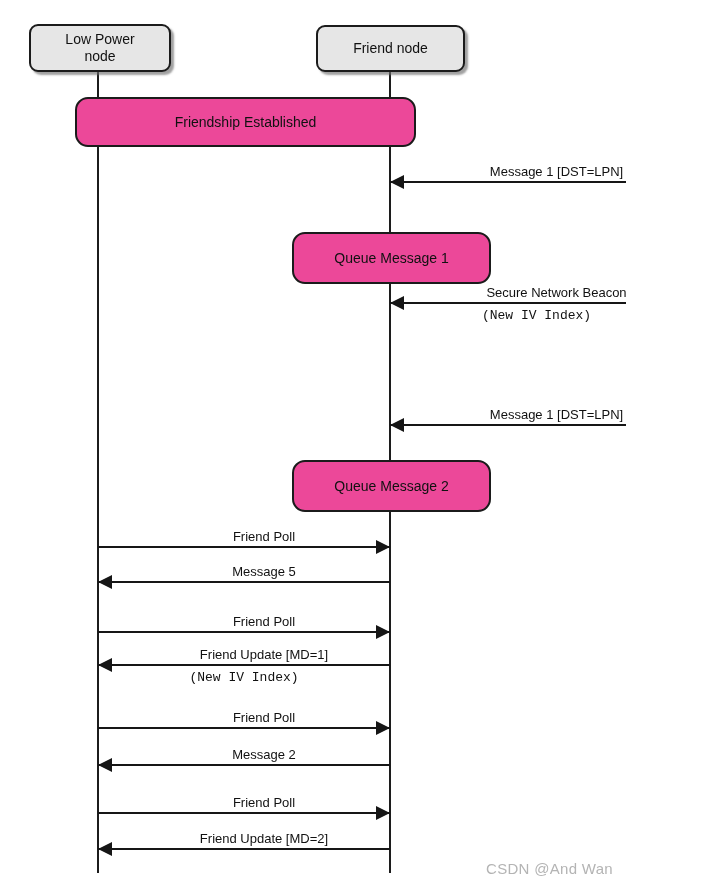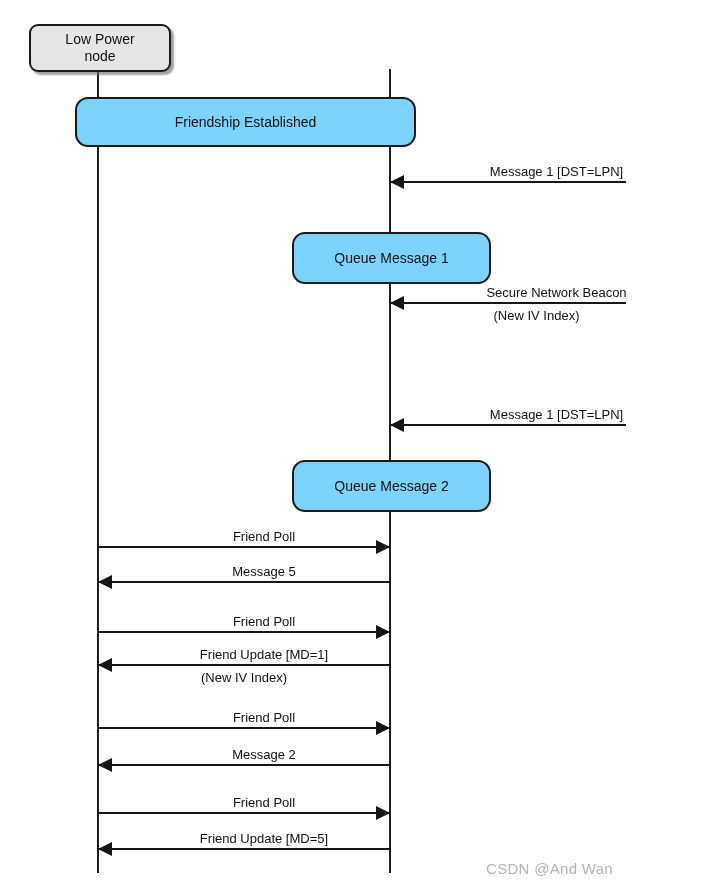"Friend node" div.actor { html: none -> <div>Friend node</div> }
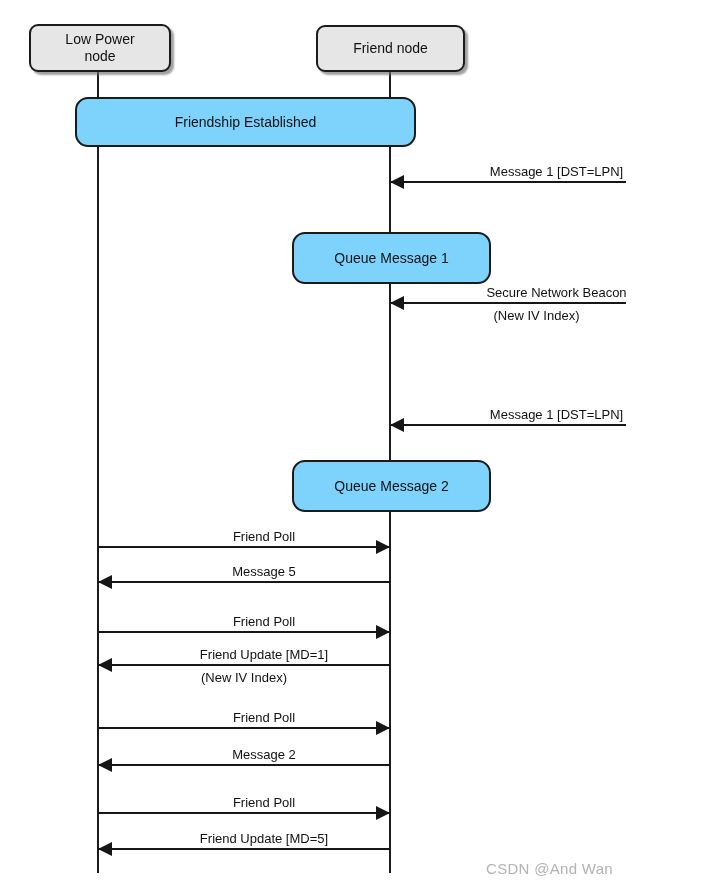"Friendship Established" .procbox { background: #7dd3fc -> #ec4899 }
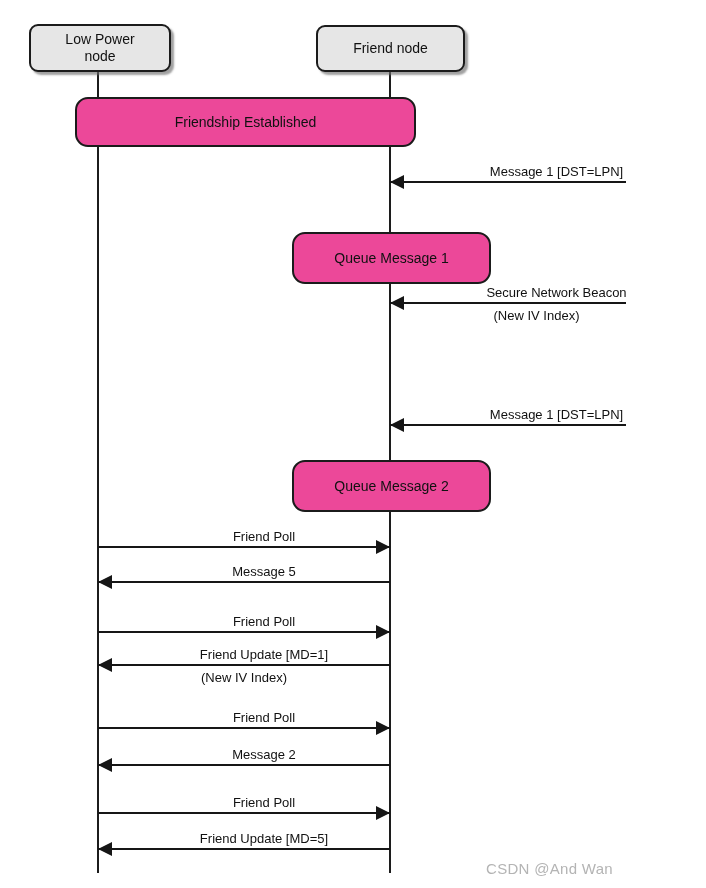"(New IV Index)" .msg .sub { font-family: none -> Liberation Mono, monospace }
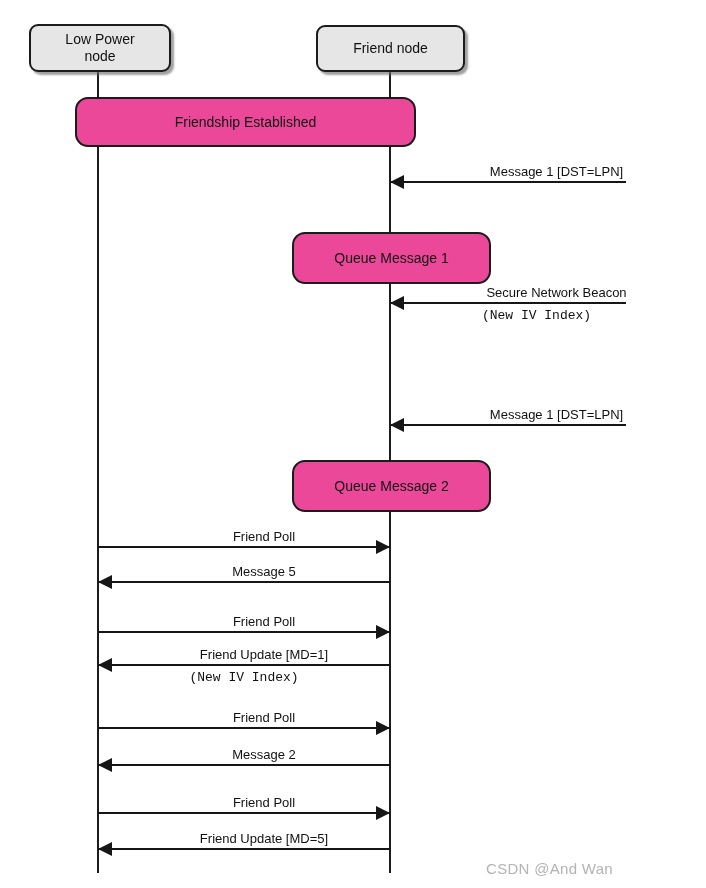"Friend Update [MD=5]" div.lbl { text: 5 -> 2 }
